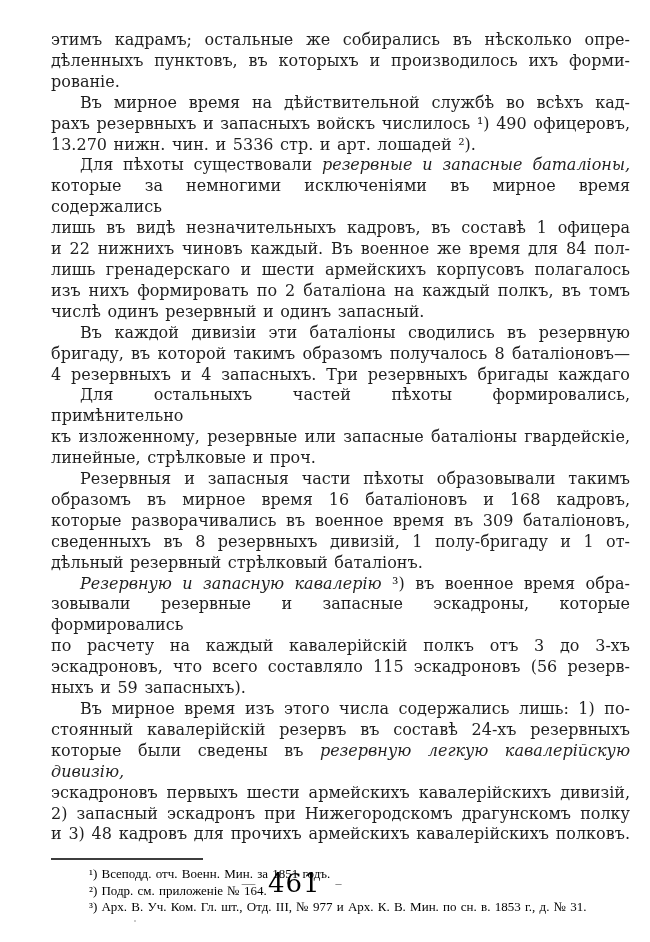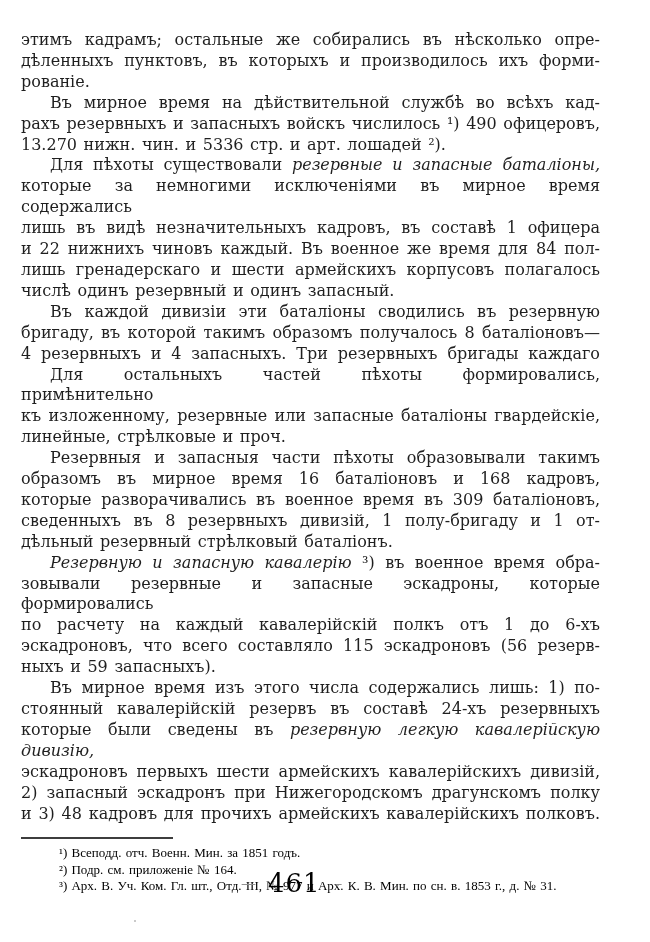"этимъ кадрамъ; остальные же собирались" .text-block { left: 21px -> 51px }
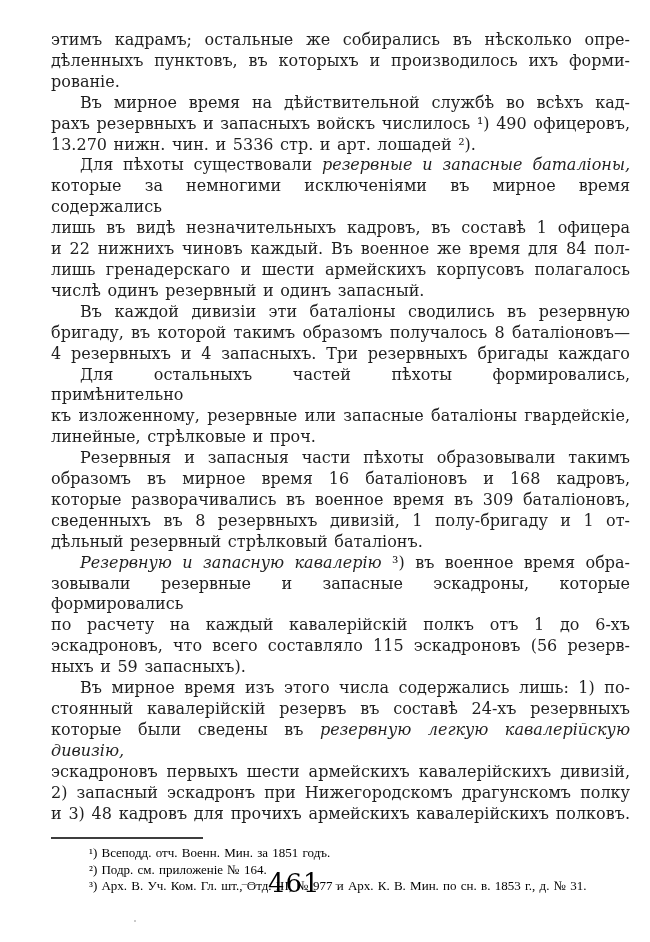"изъ нихъ формировать по 2" div.line { html: none -> <div><span>изъ нихъ формировать по 2 баталіона на каждый полкъ, въ томъ</span></div> }
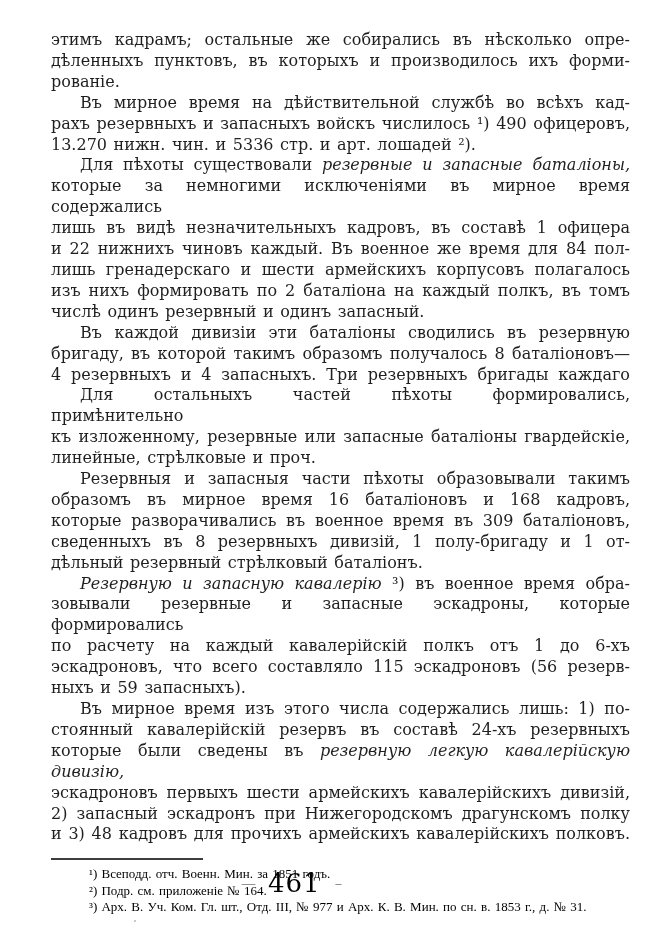"по расчету на каждый кавалерійскій" span { text: 1 до 6-хъ -> 3 до 3-хъ }
